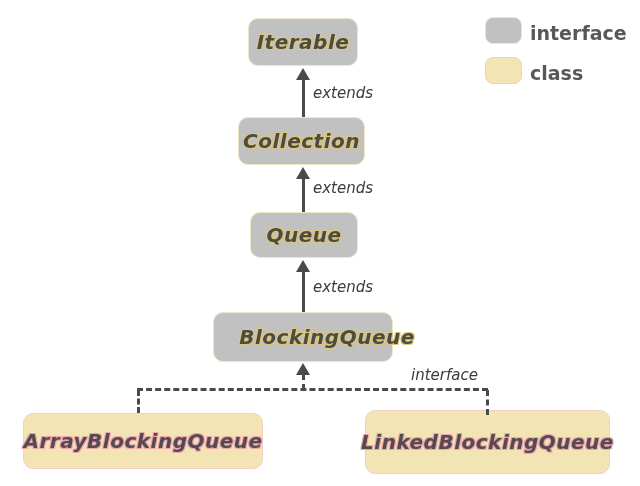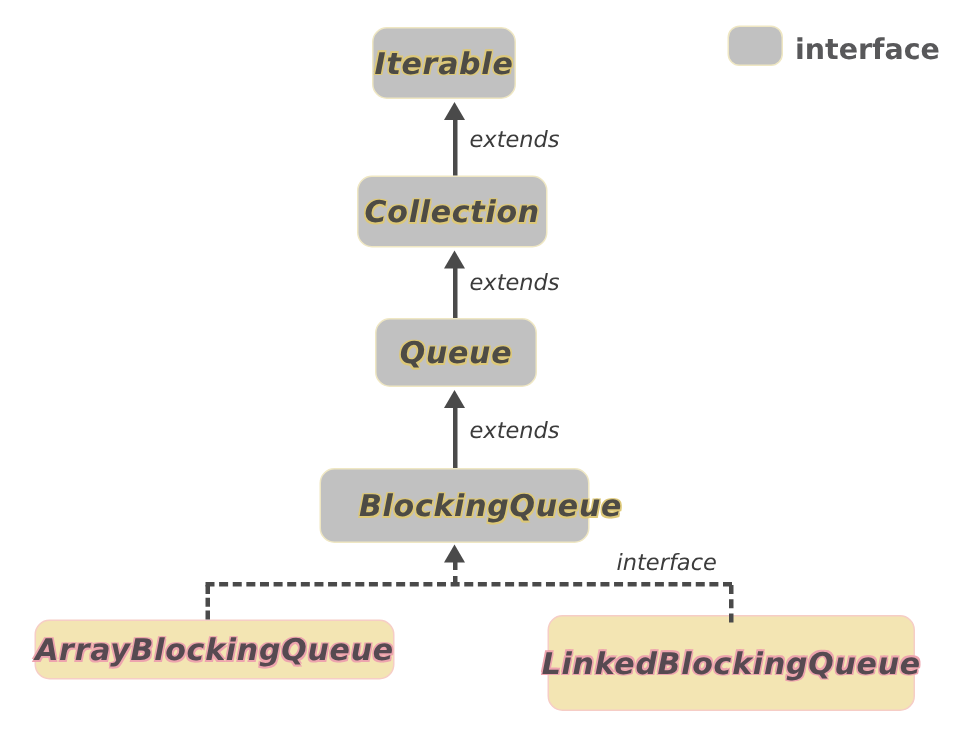"Iterable" div.node { width: 96px -> 110px }
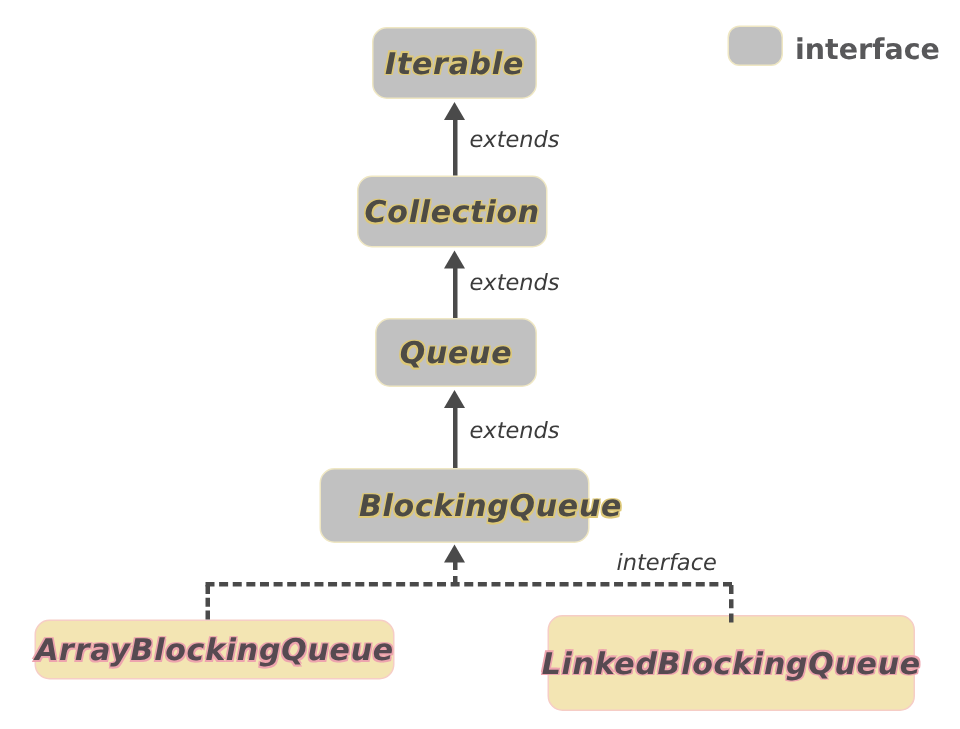"class" div.legend-row { html: none -> <div> <div></div> <div>class</div> </div> }
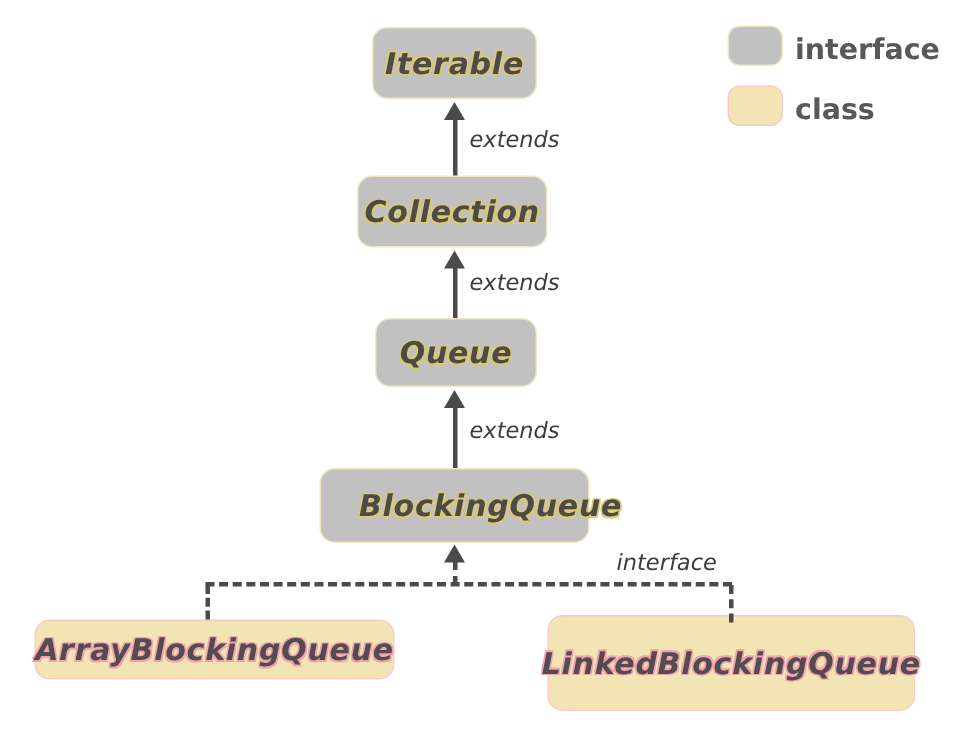"ArrayBlockingQueue" div.node { height: 40px -> 56px }
